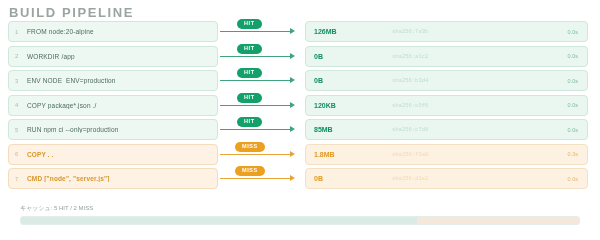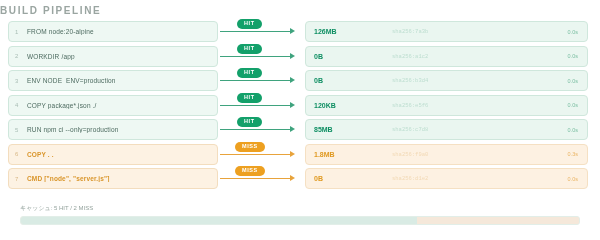"BUILD PIPELINE" .title { font-size: 10px -> 13px; left: 0 -> 9px }
